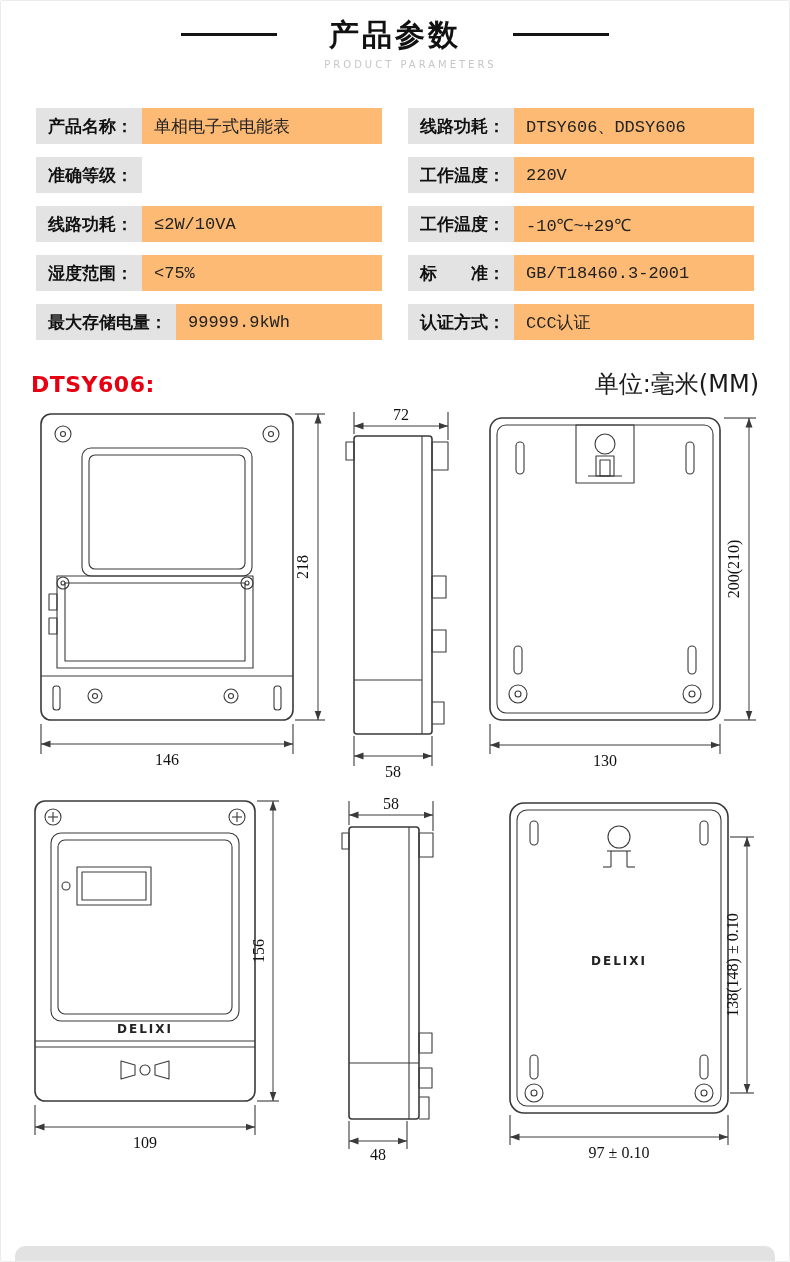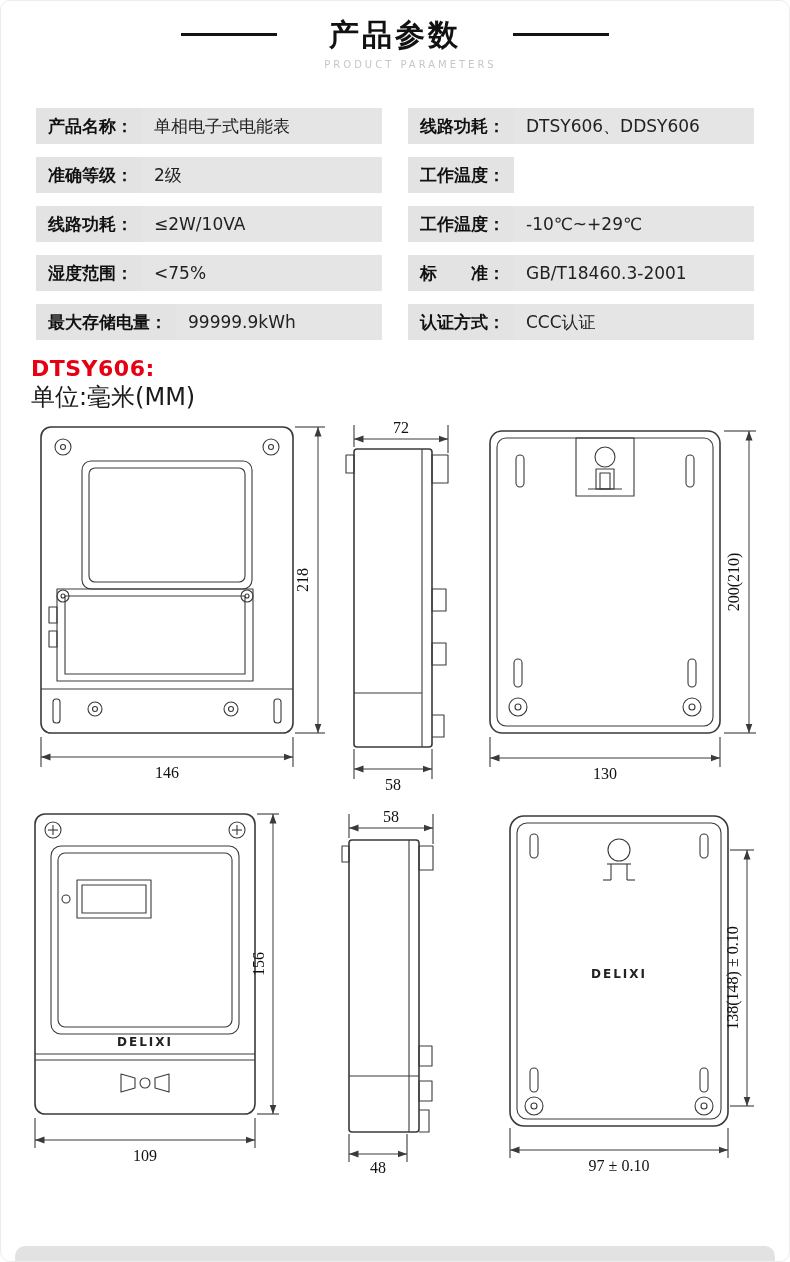"产品参数" .page { border-radius: 10px -> 2px }
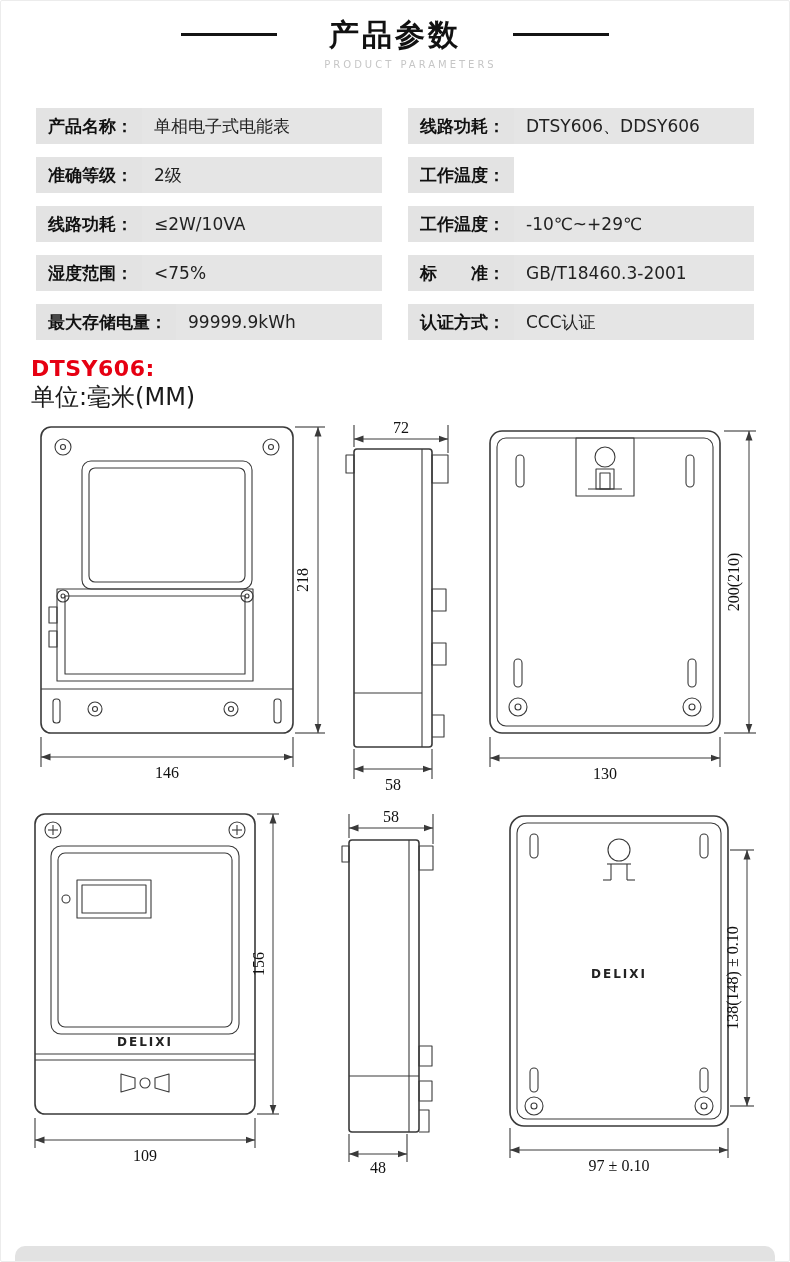"产品名称：" .spec-table { font-family: none -> Liberation Mono, monospace; margin: 38px 35px 0 -> 38px 35px 12px }
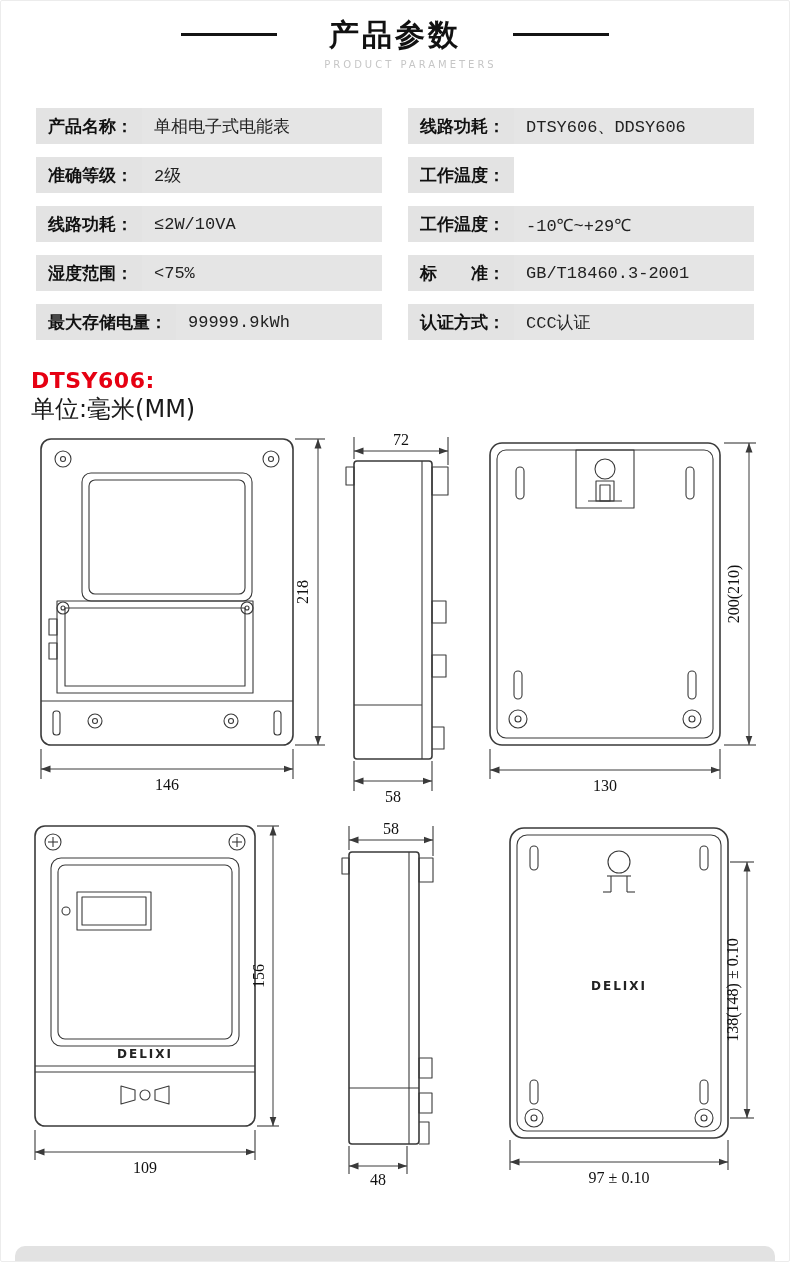"单相电子式电能表" .spec-value { background: #e5e5e5 -> #fdba74 }
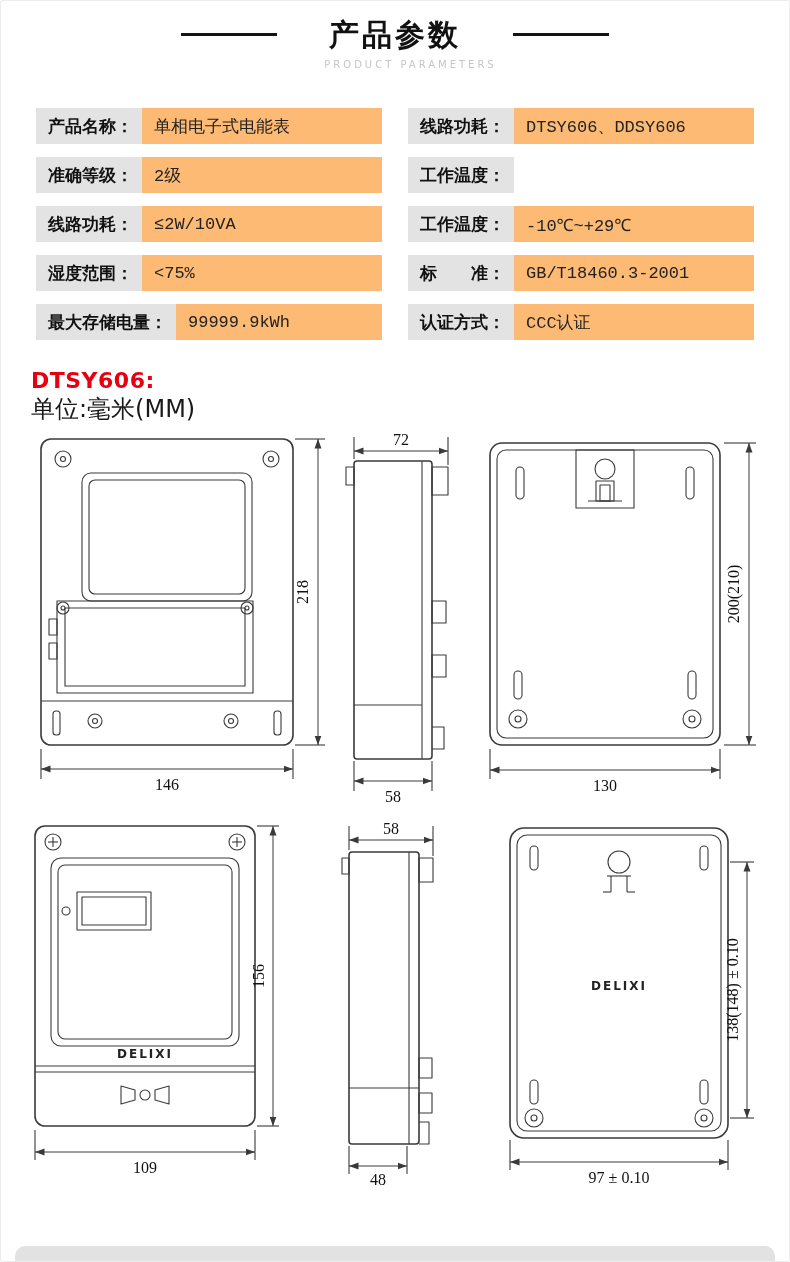"2级" div.spec-value { html: <div>2级</div> -> none }
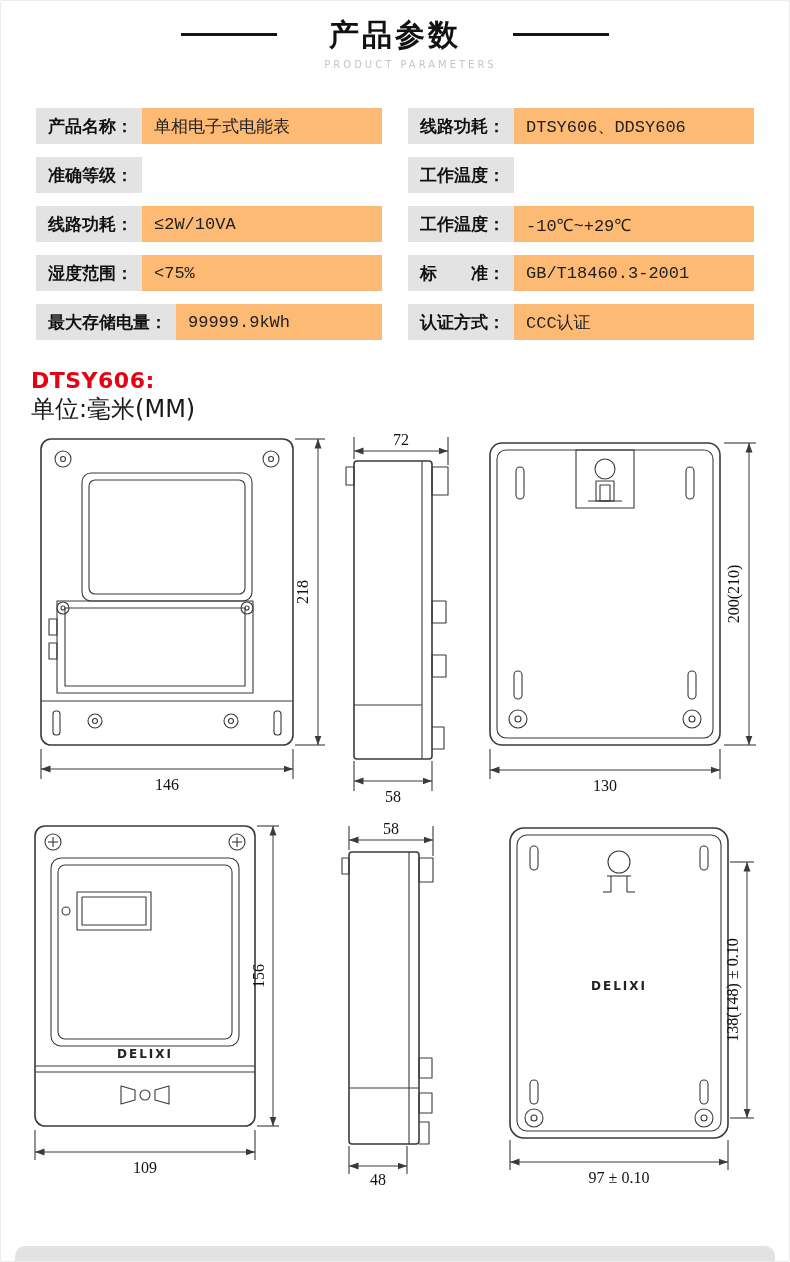"220V" div.spec-value { html: none -> <div>220V</div> }
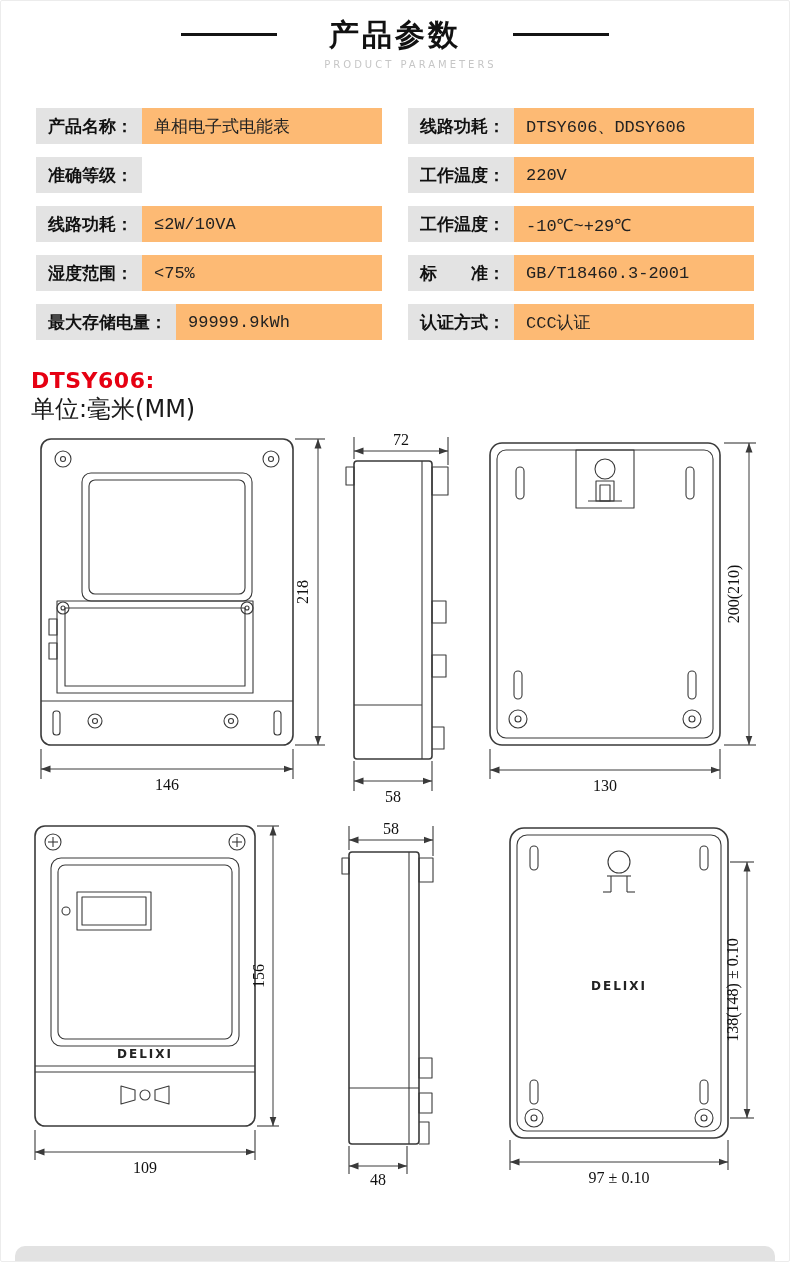"DTSY606:" .section-row { align-items: flex-start -> center; flex-direction: column -> none }
